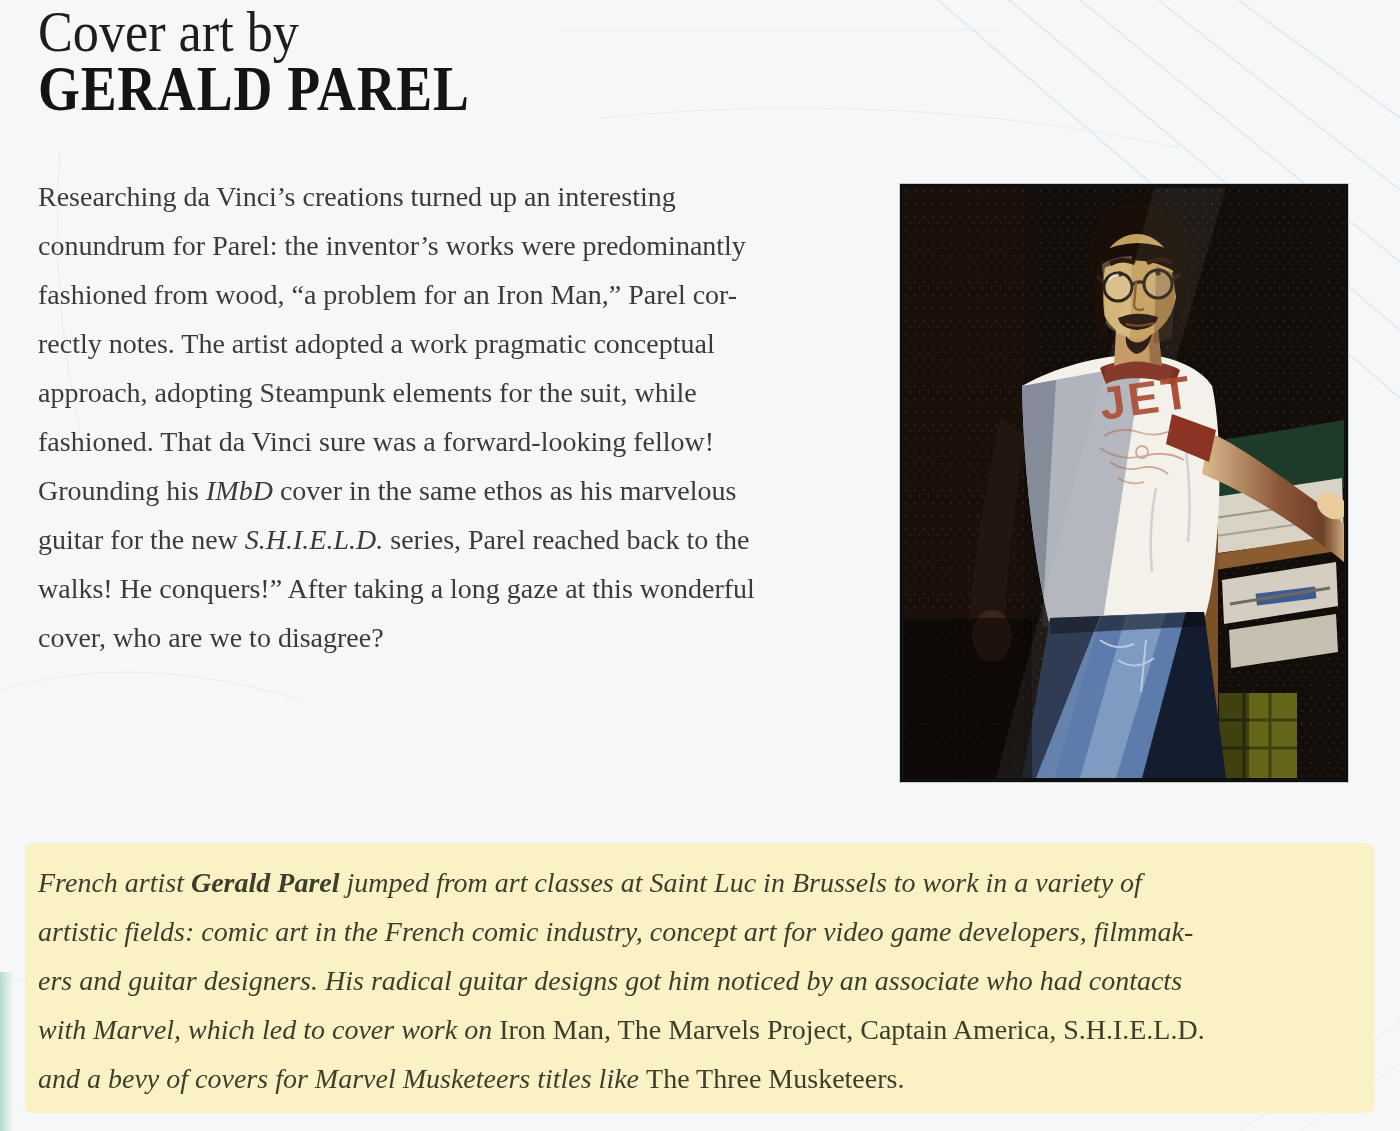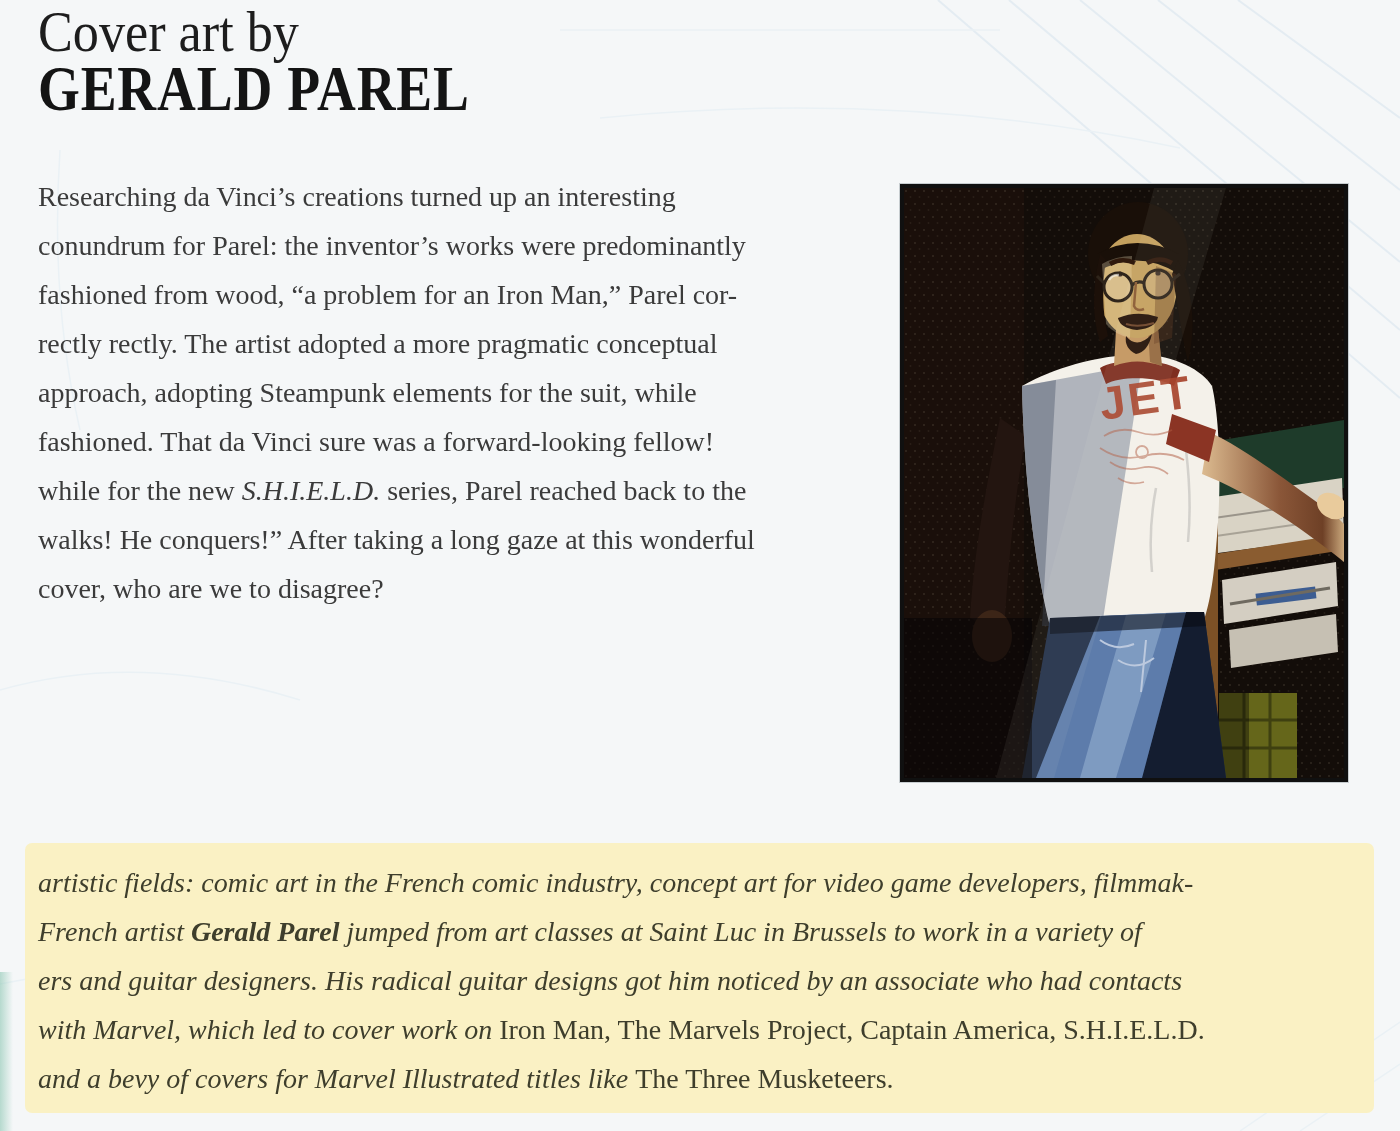"rectly rectly. The artist adopted" span { text: rectly. The artist adopted a more -> notes. The artist adopted a work }
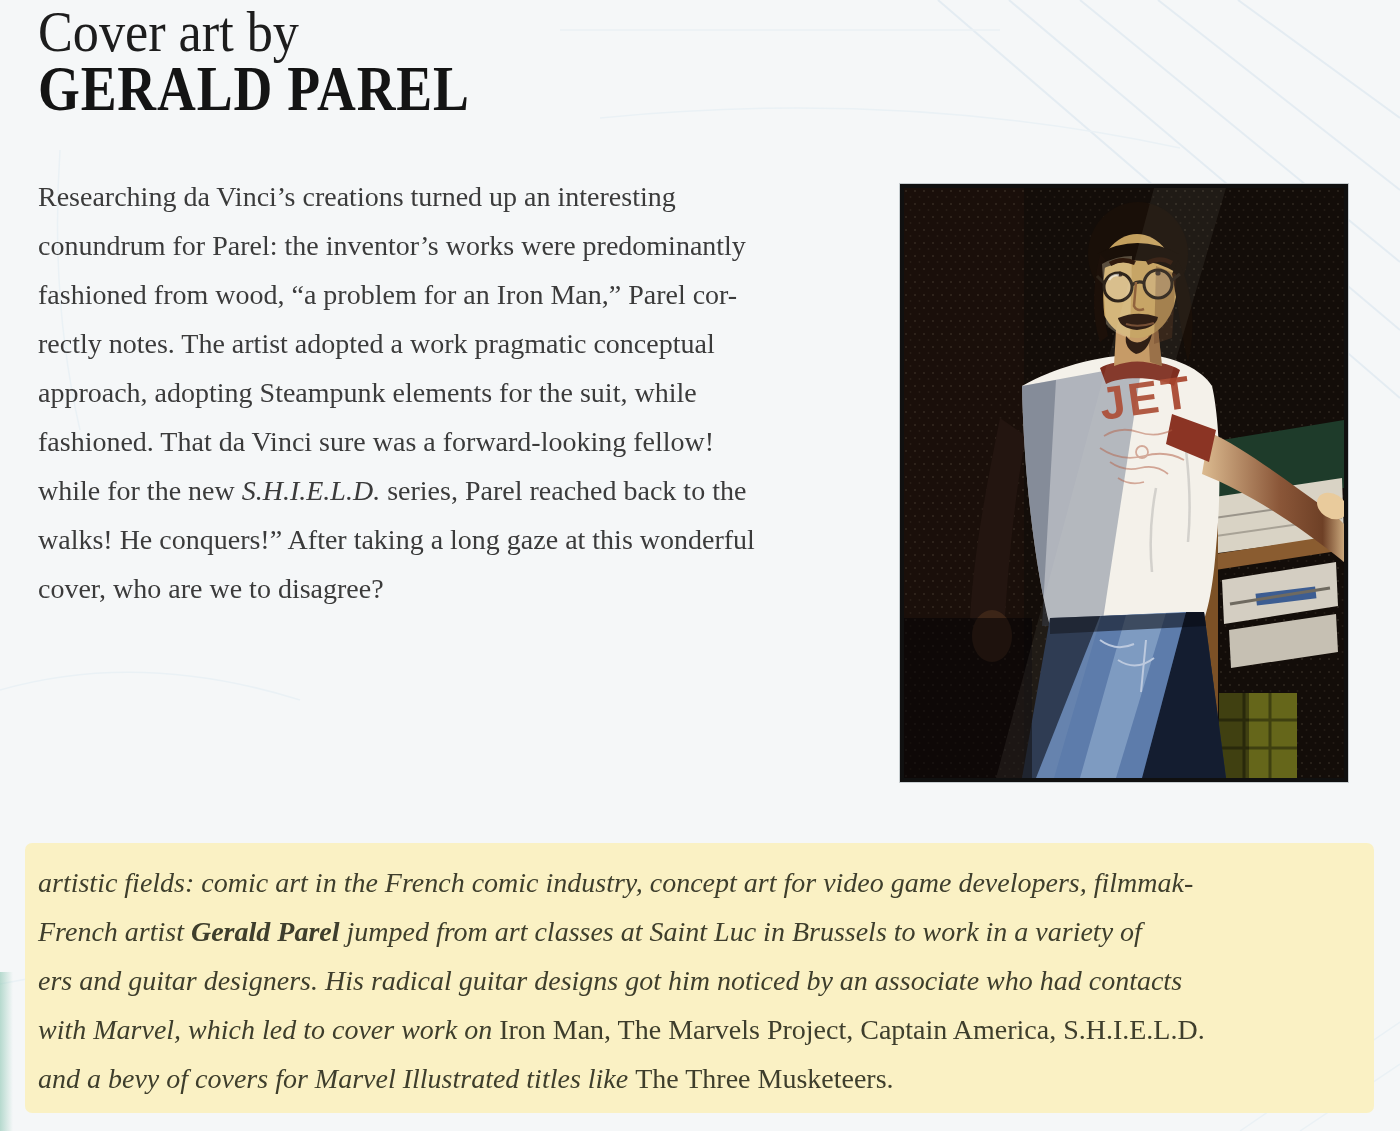"Grounding his IMbD cover in" div.tline { html: none -> <div><span>Grounding his </span><span>IMbD</span><span> cover in the same ethos as his marvelous</span></div> }
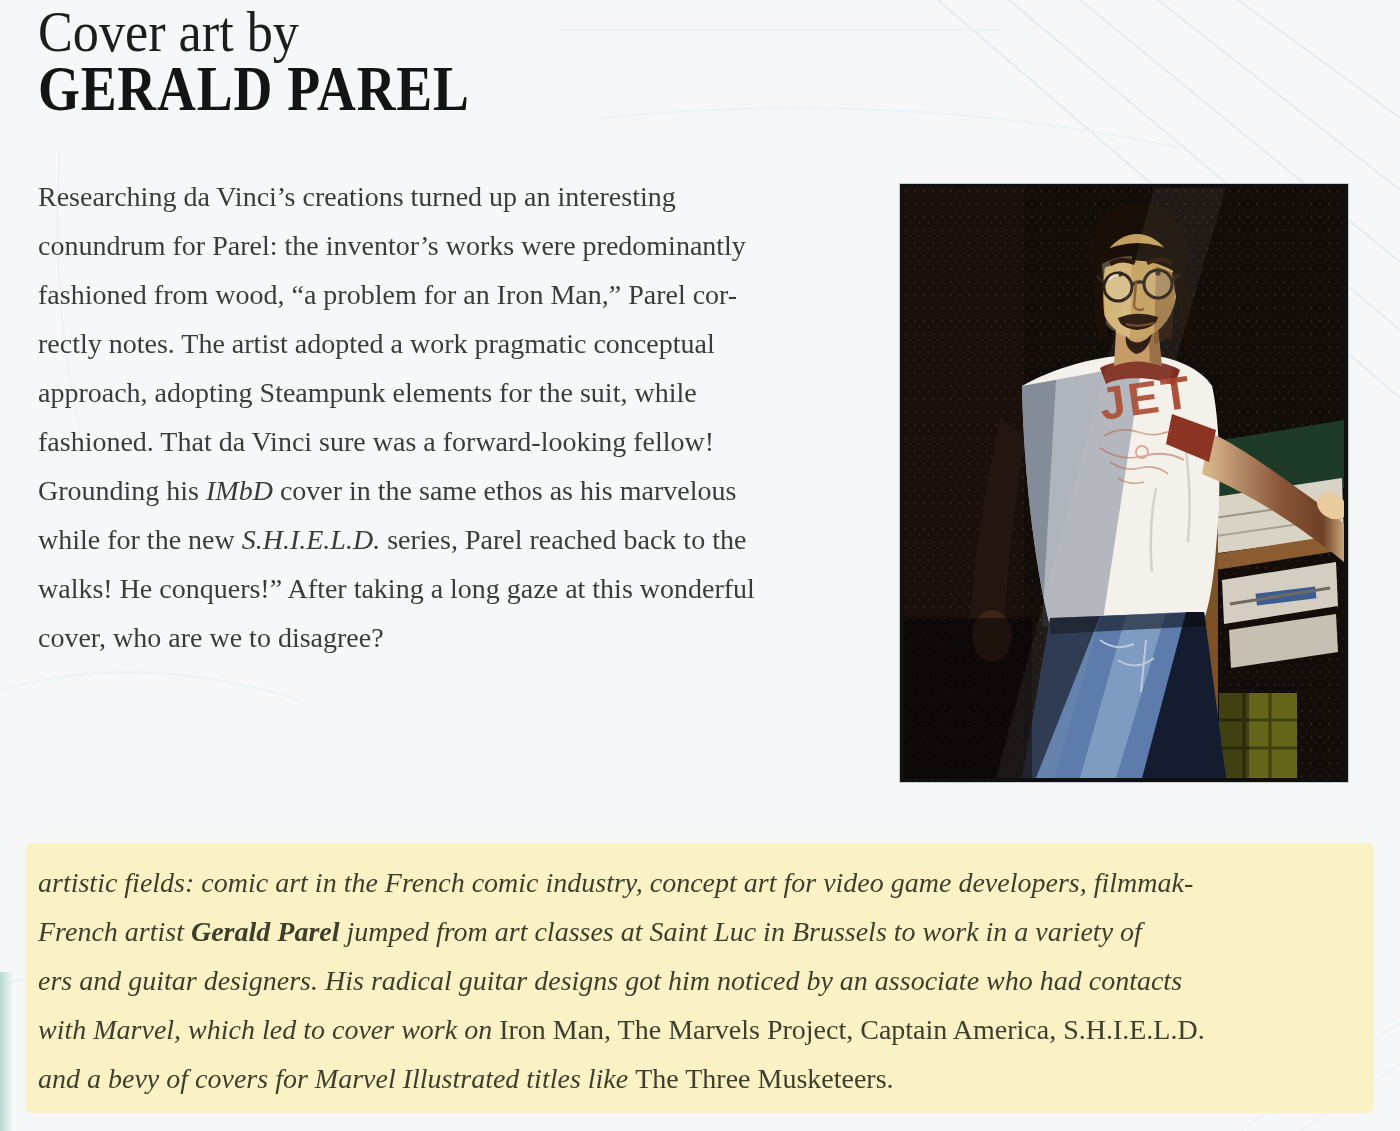"while for the new" span { text: while -> guitar }
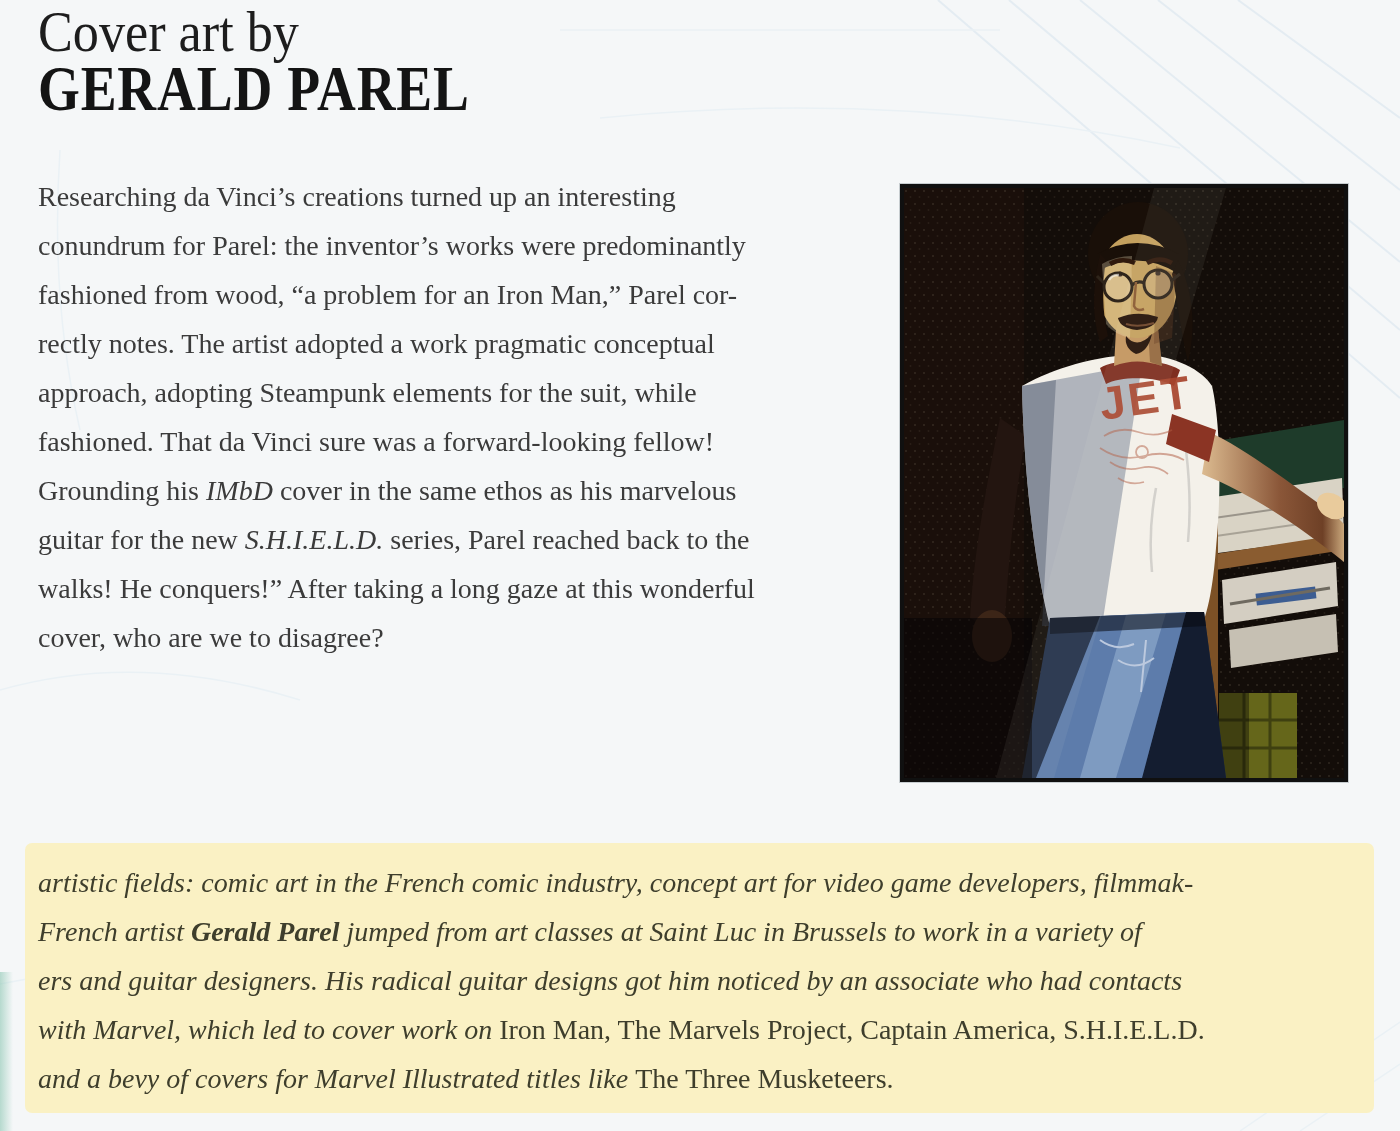"artistic fields: comic art in" div.tline { order: before "French artist Gerald Parel jumped" -> after "French artist Gerald Parel jumped" }
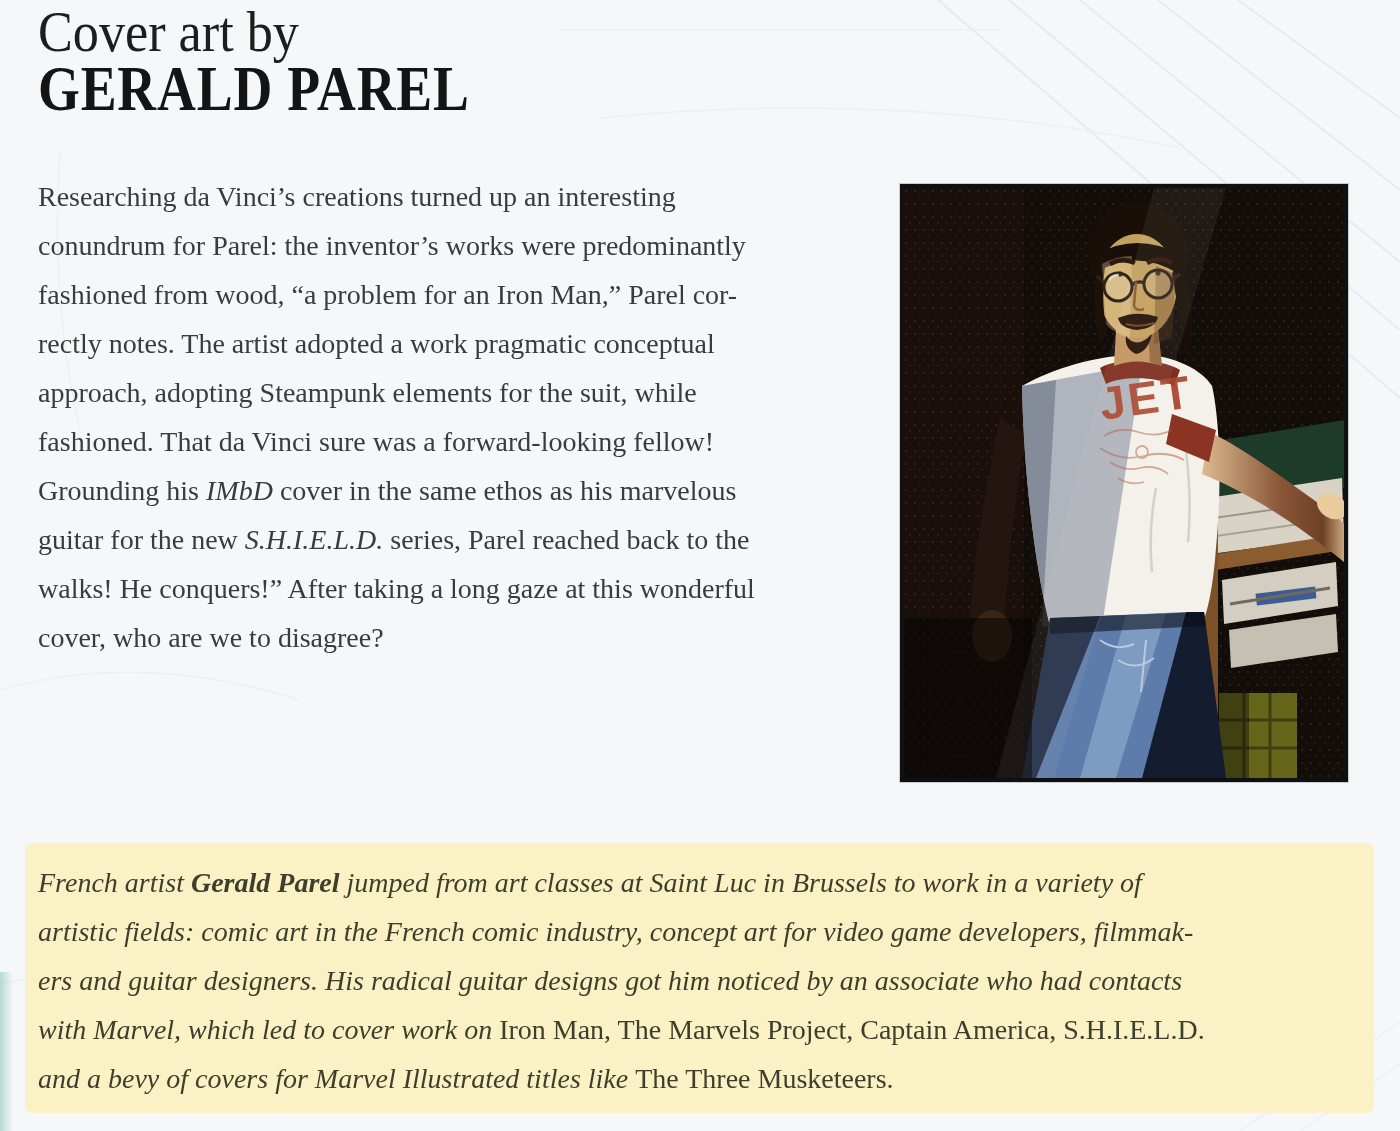"and a bevy of covers" span { text: Illustrated -> Musketeers }
